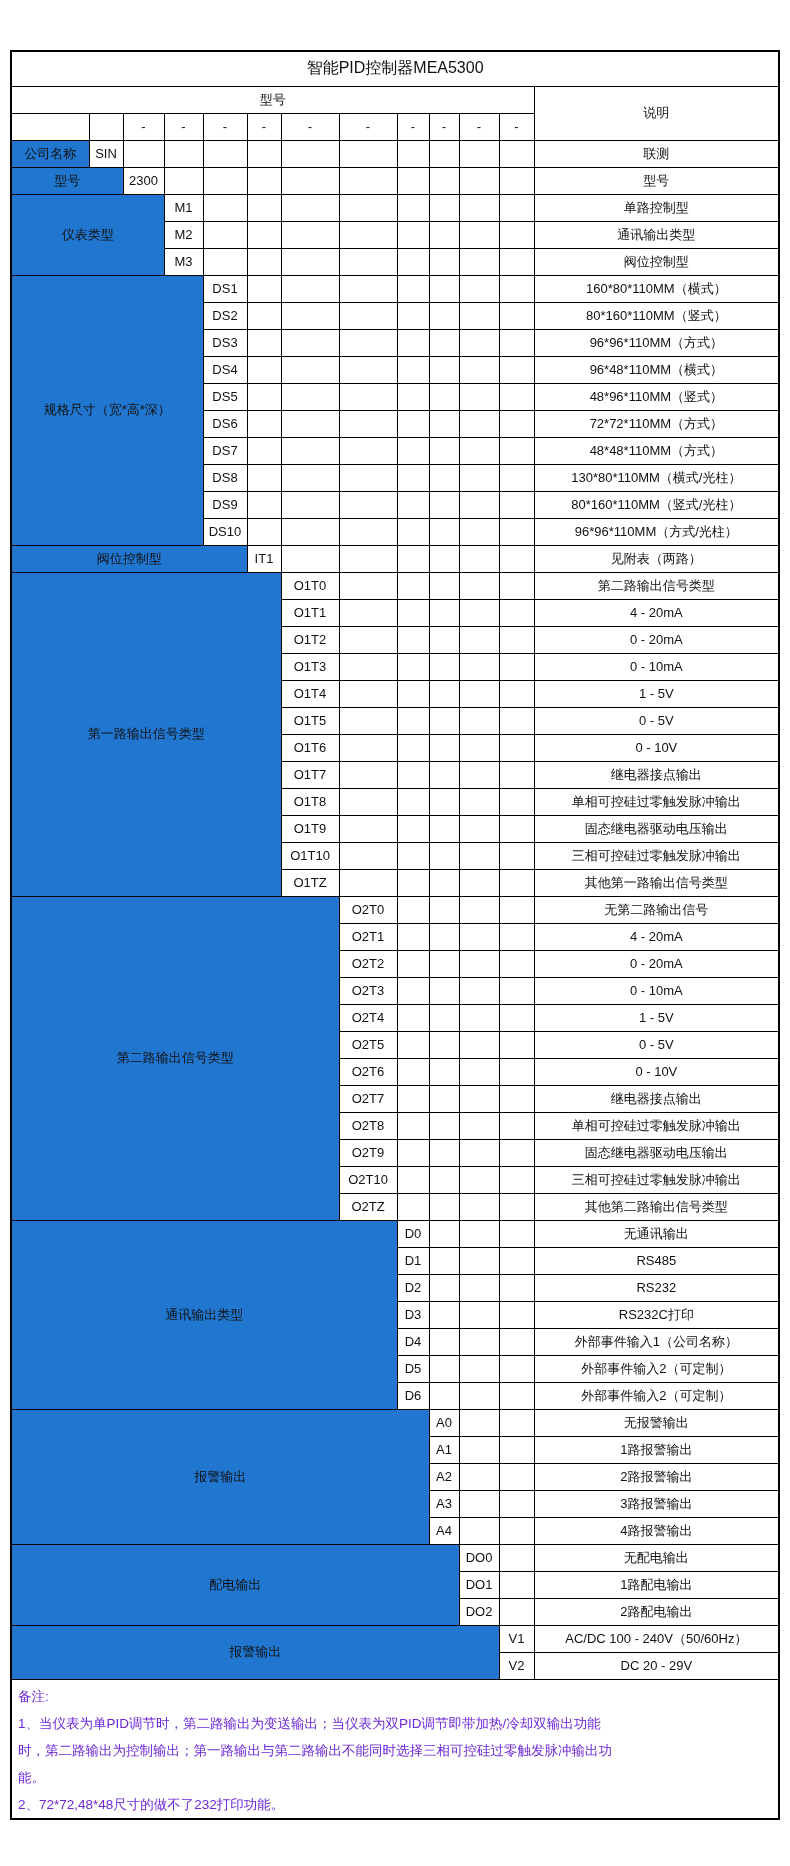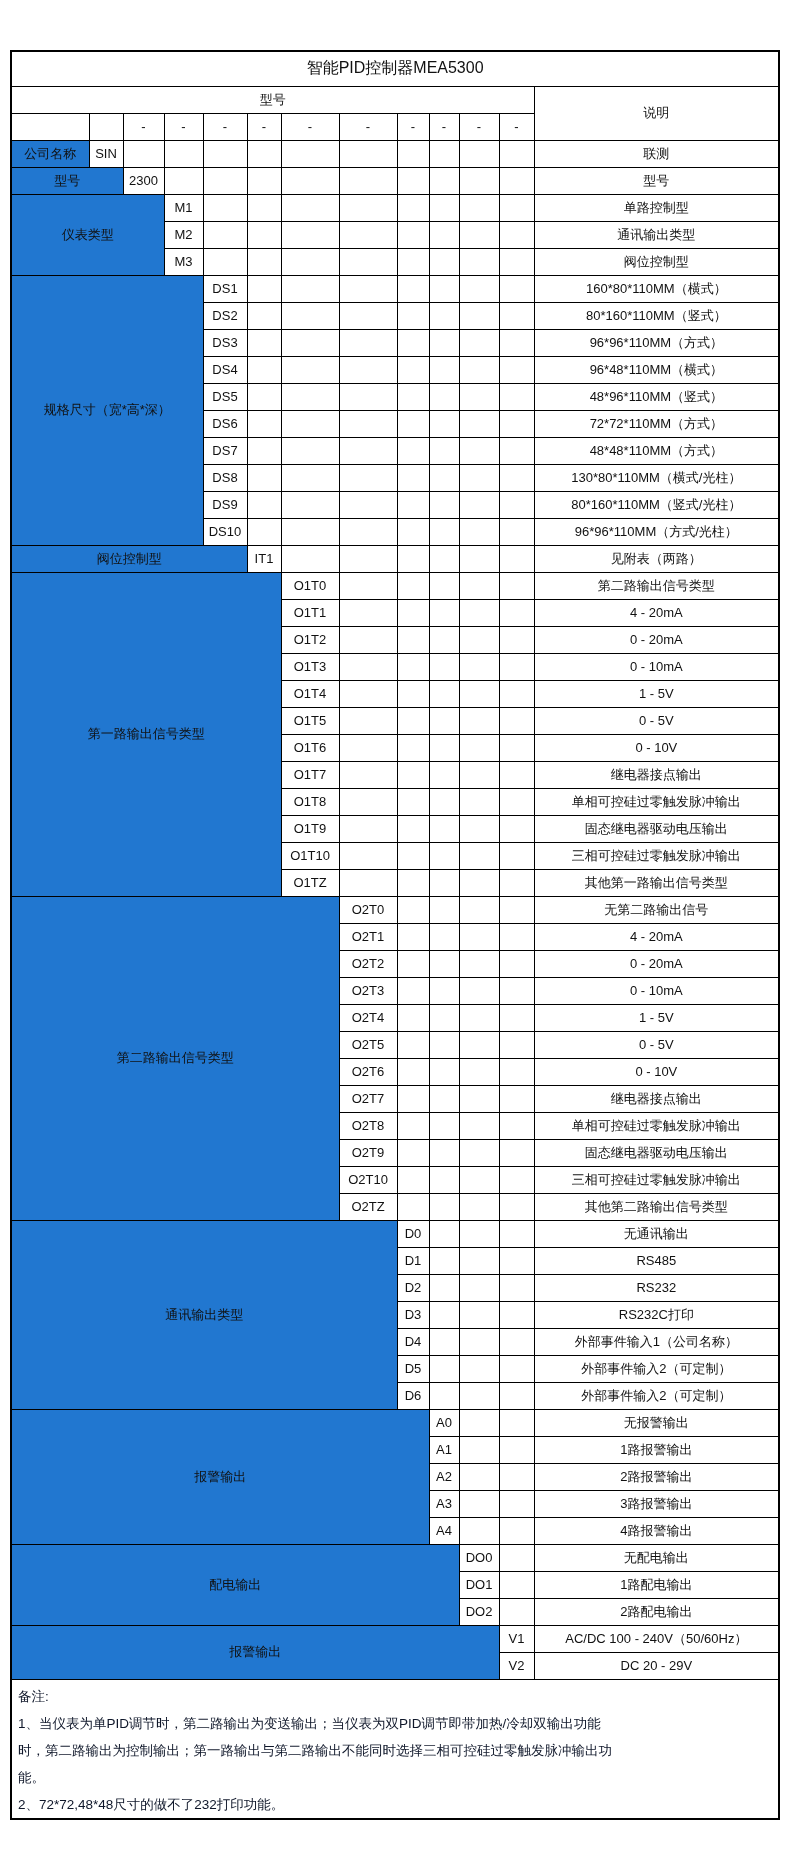"备注:" .notes-line { color: #0f172a -> #6d28d9 }
